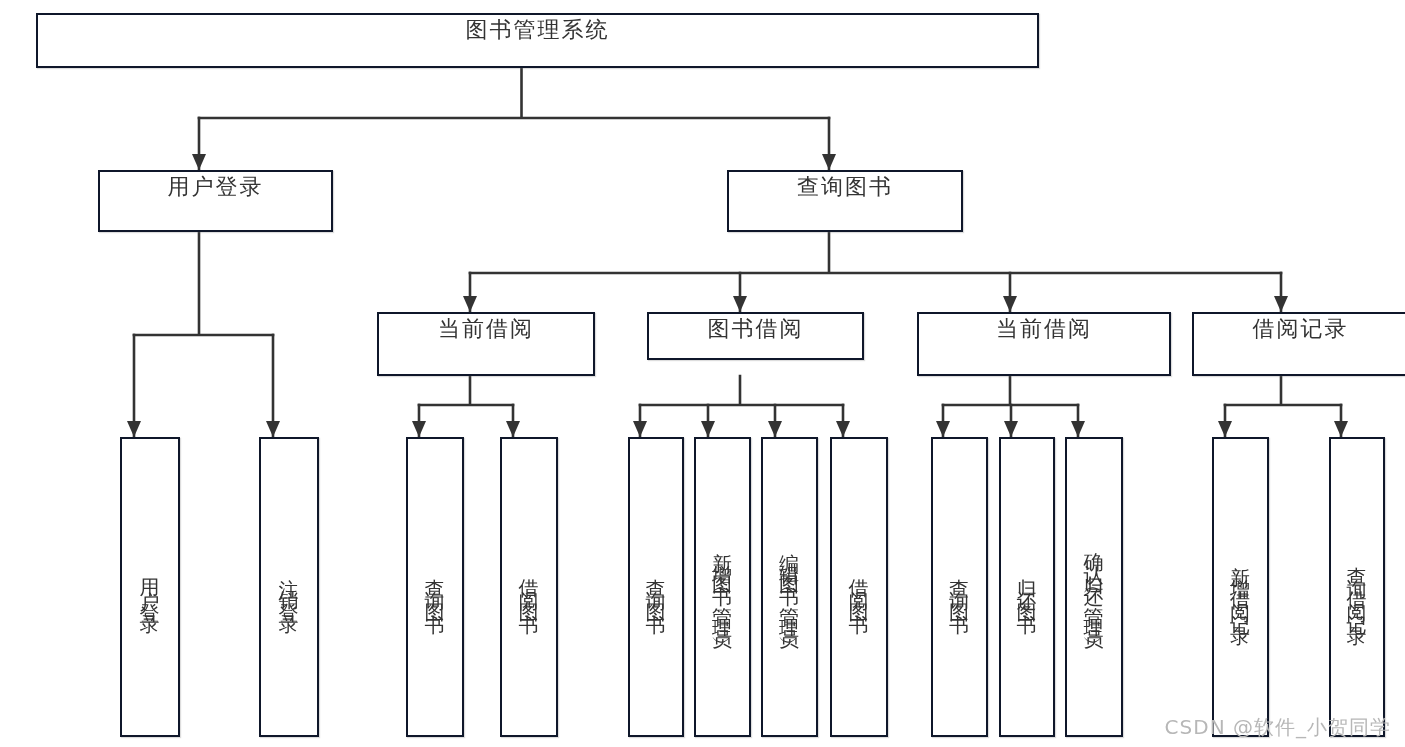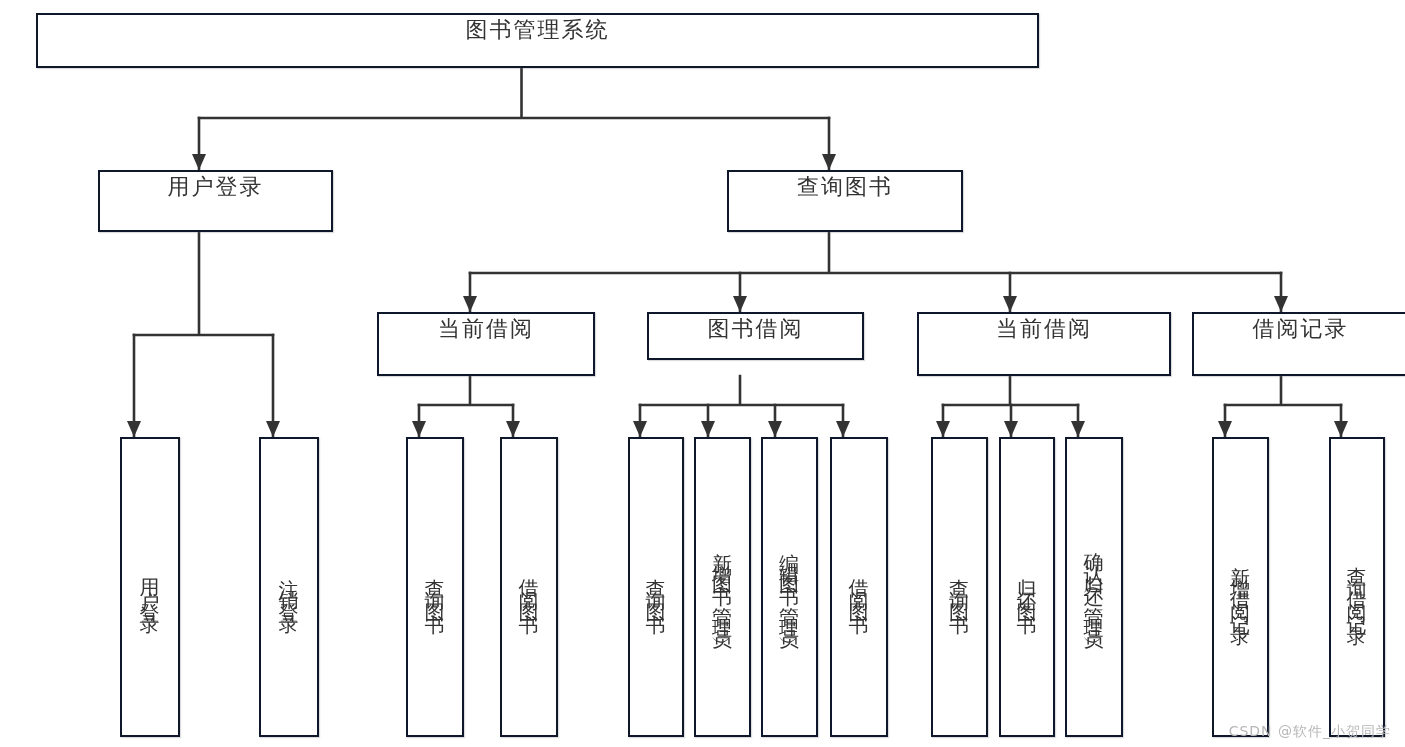"CSDN @软件_小贺同学" .watermark { font-size: 14px -> 20px }
